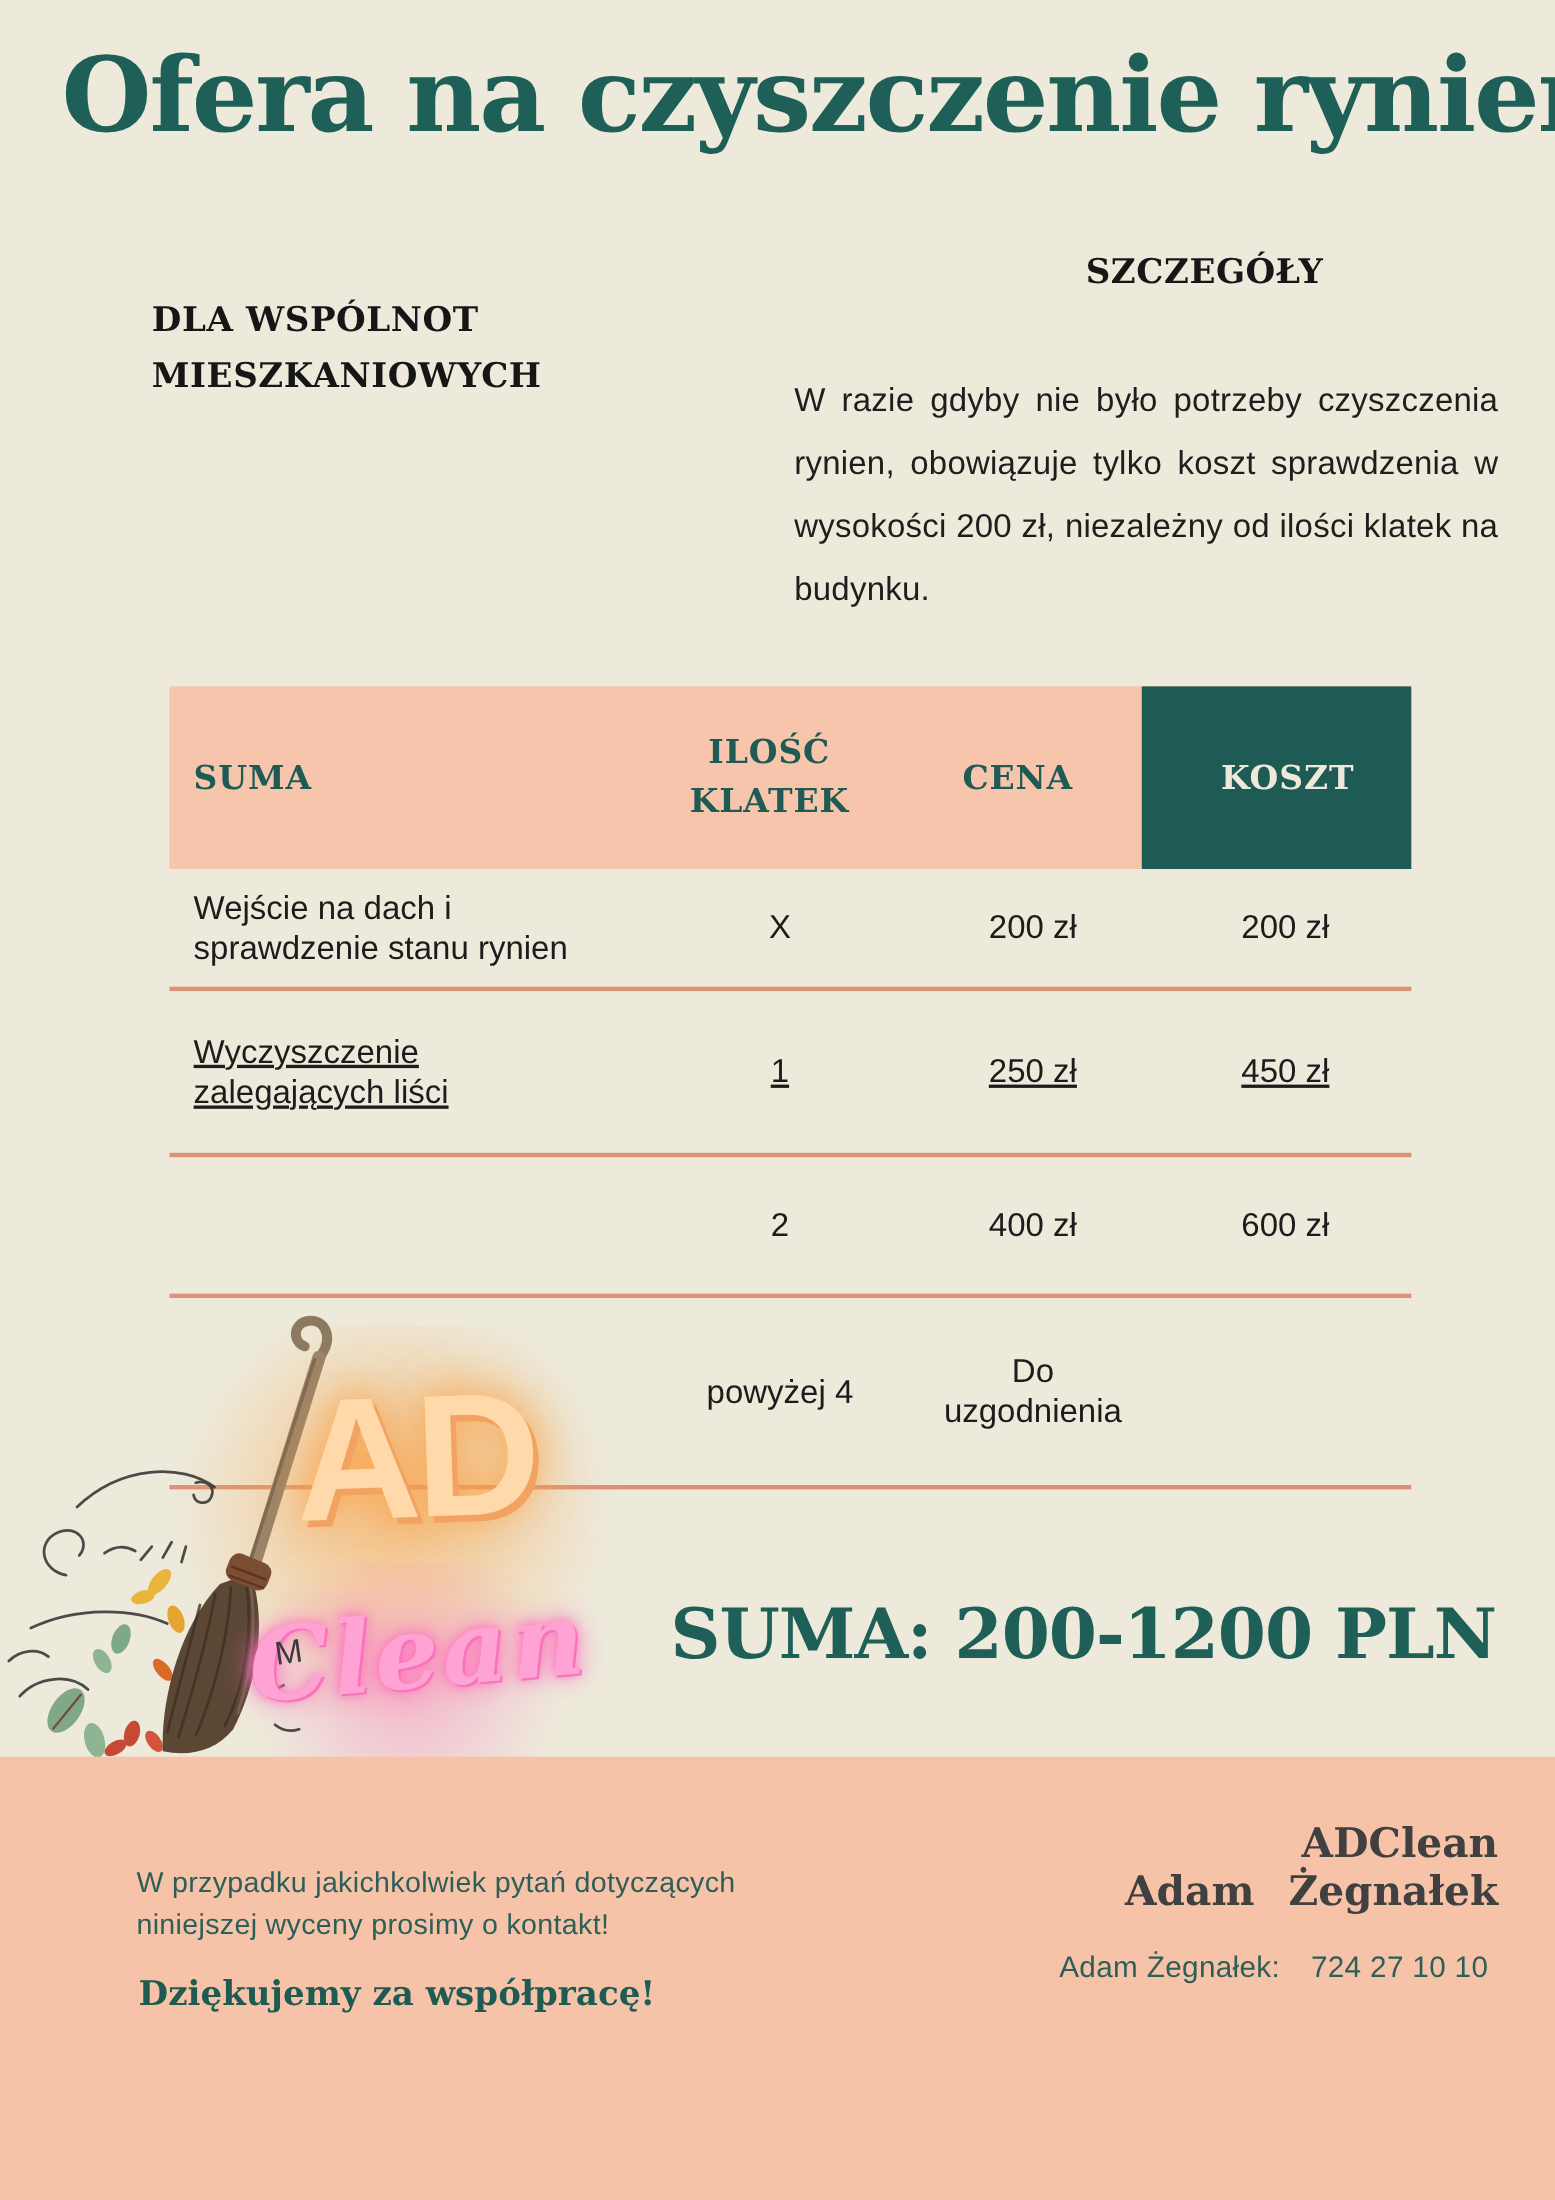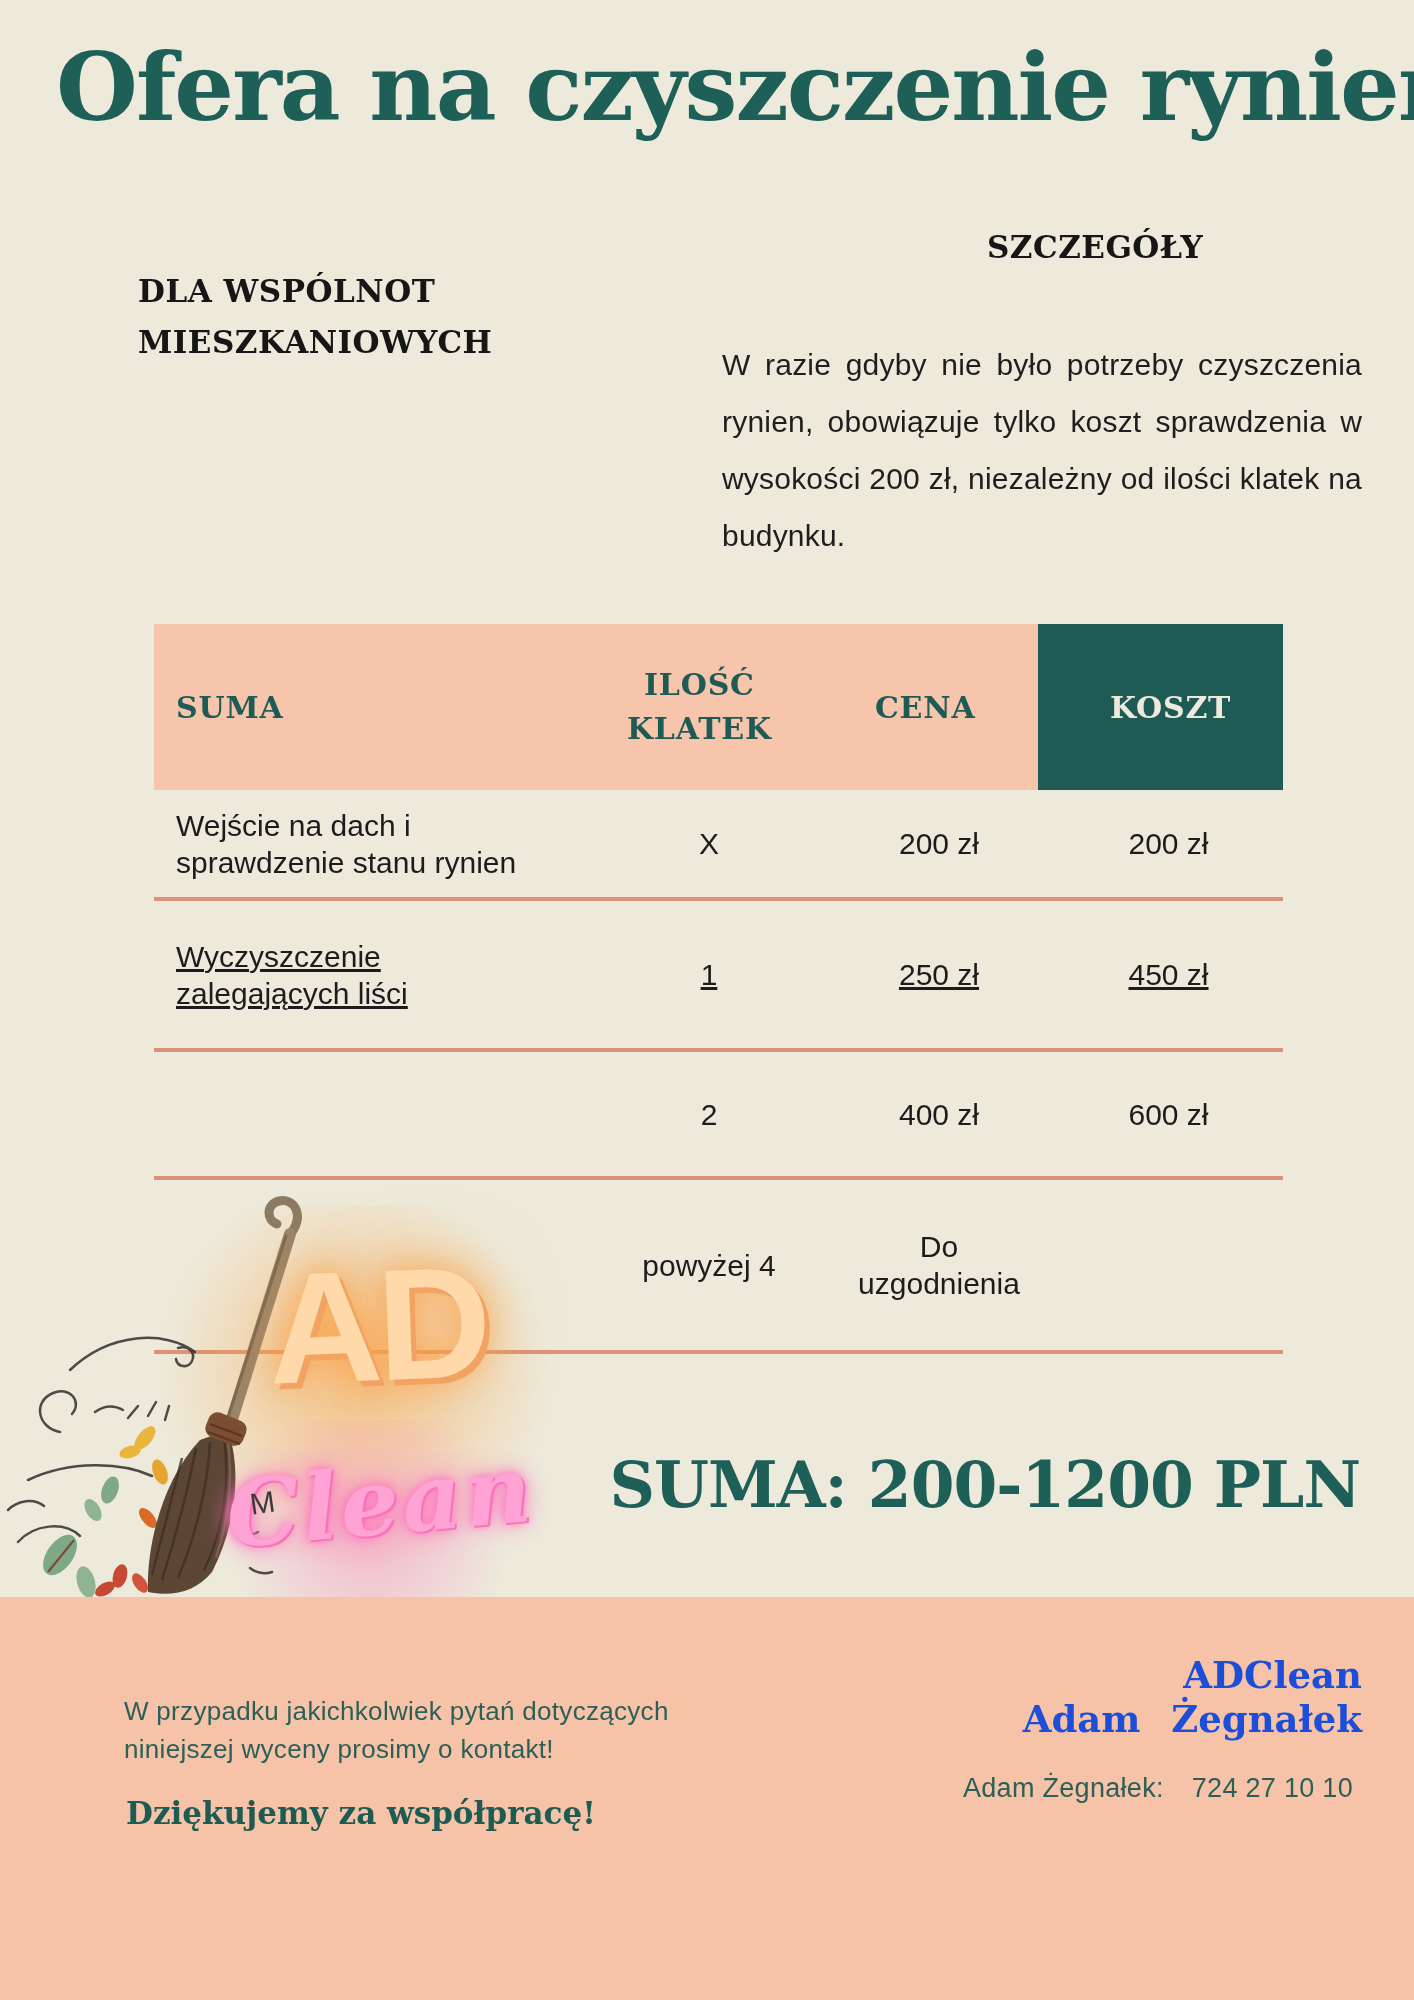"ADClean" .footer-brand { color: #1d4ed8 -> #404040 }
